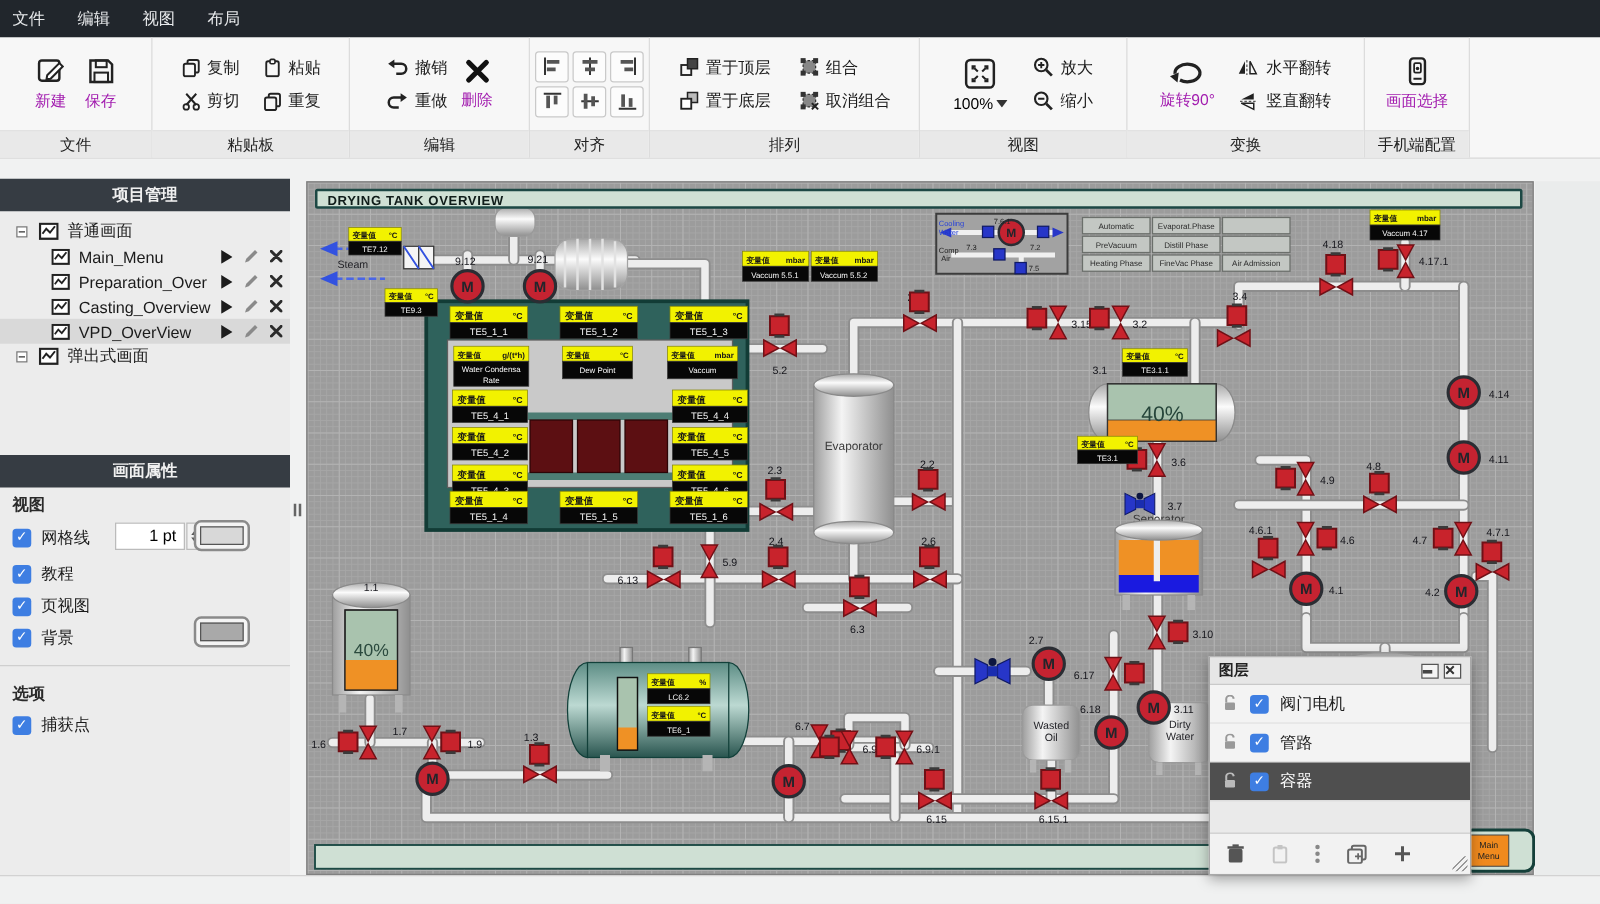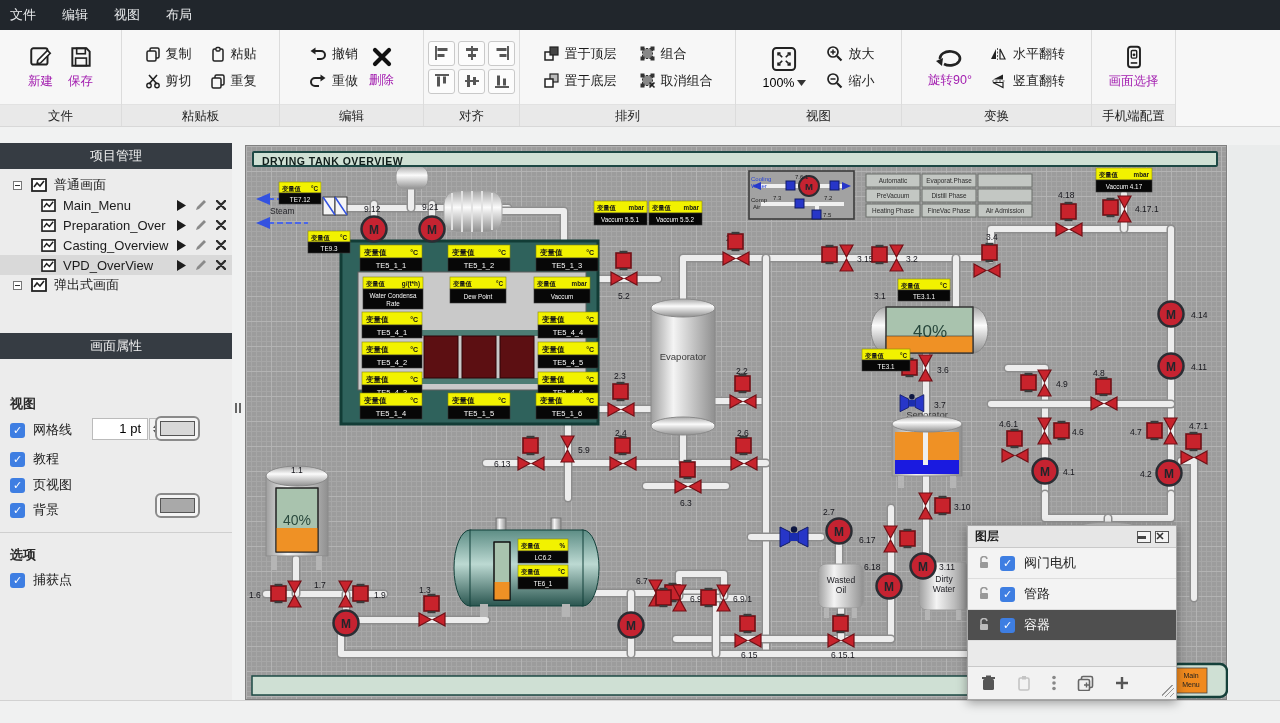"项目管理" .shead { font-weight: normal -> bold }
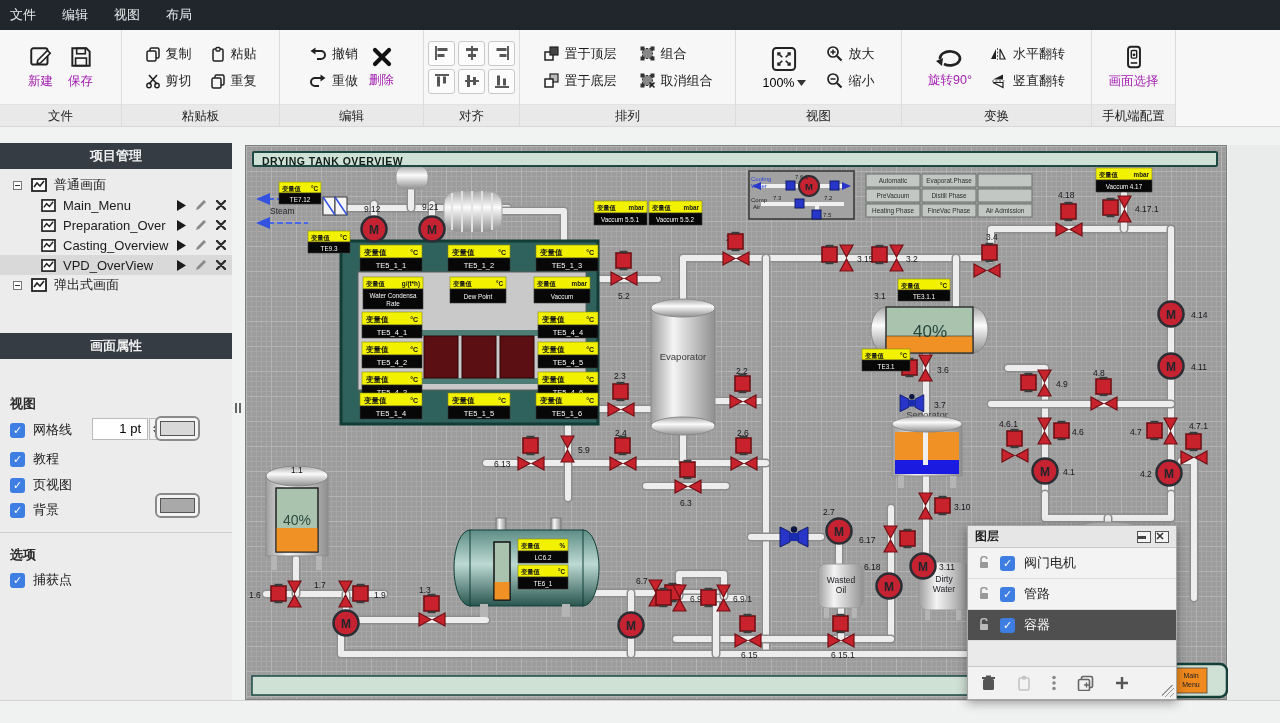"画面属性" div.shead { top: 190px -> 221px }
